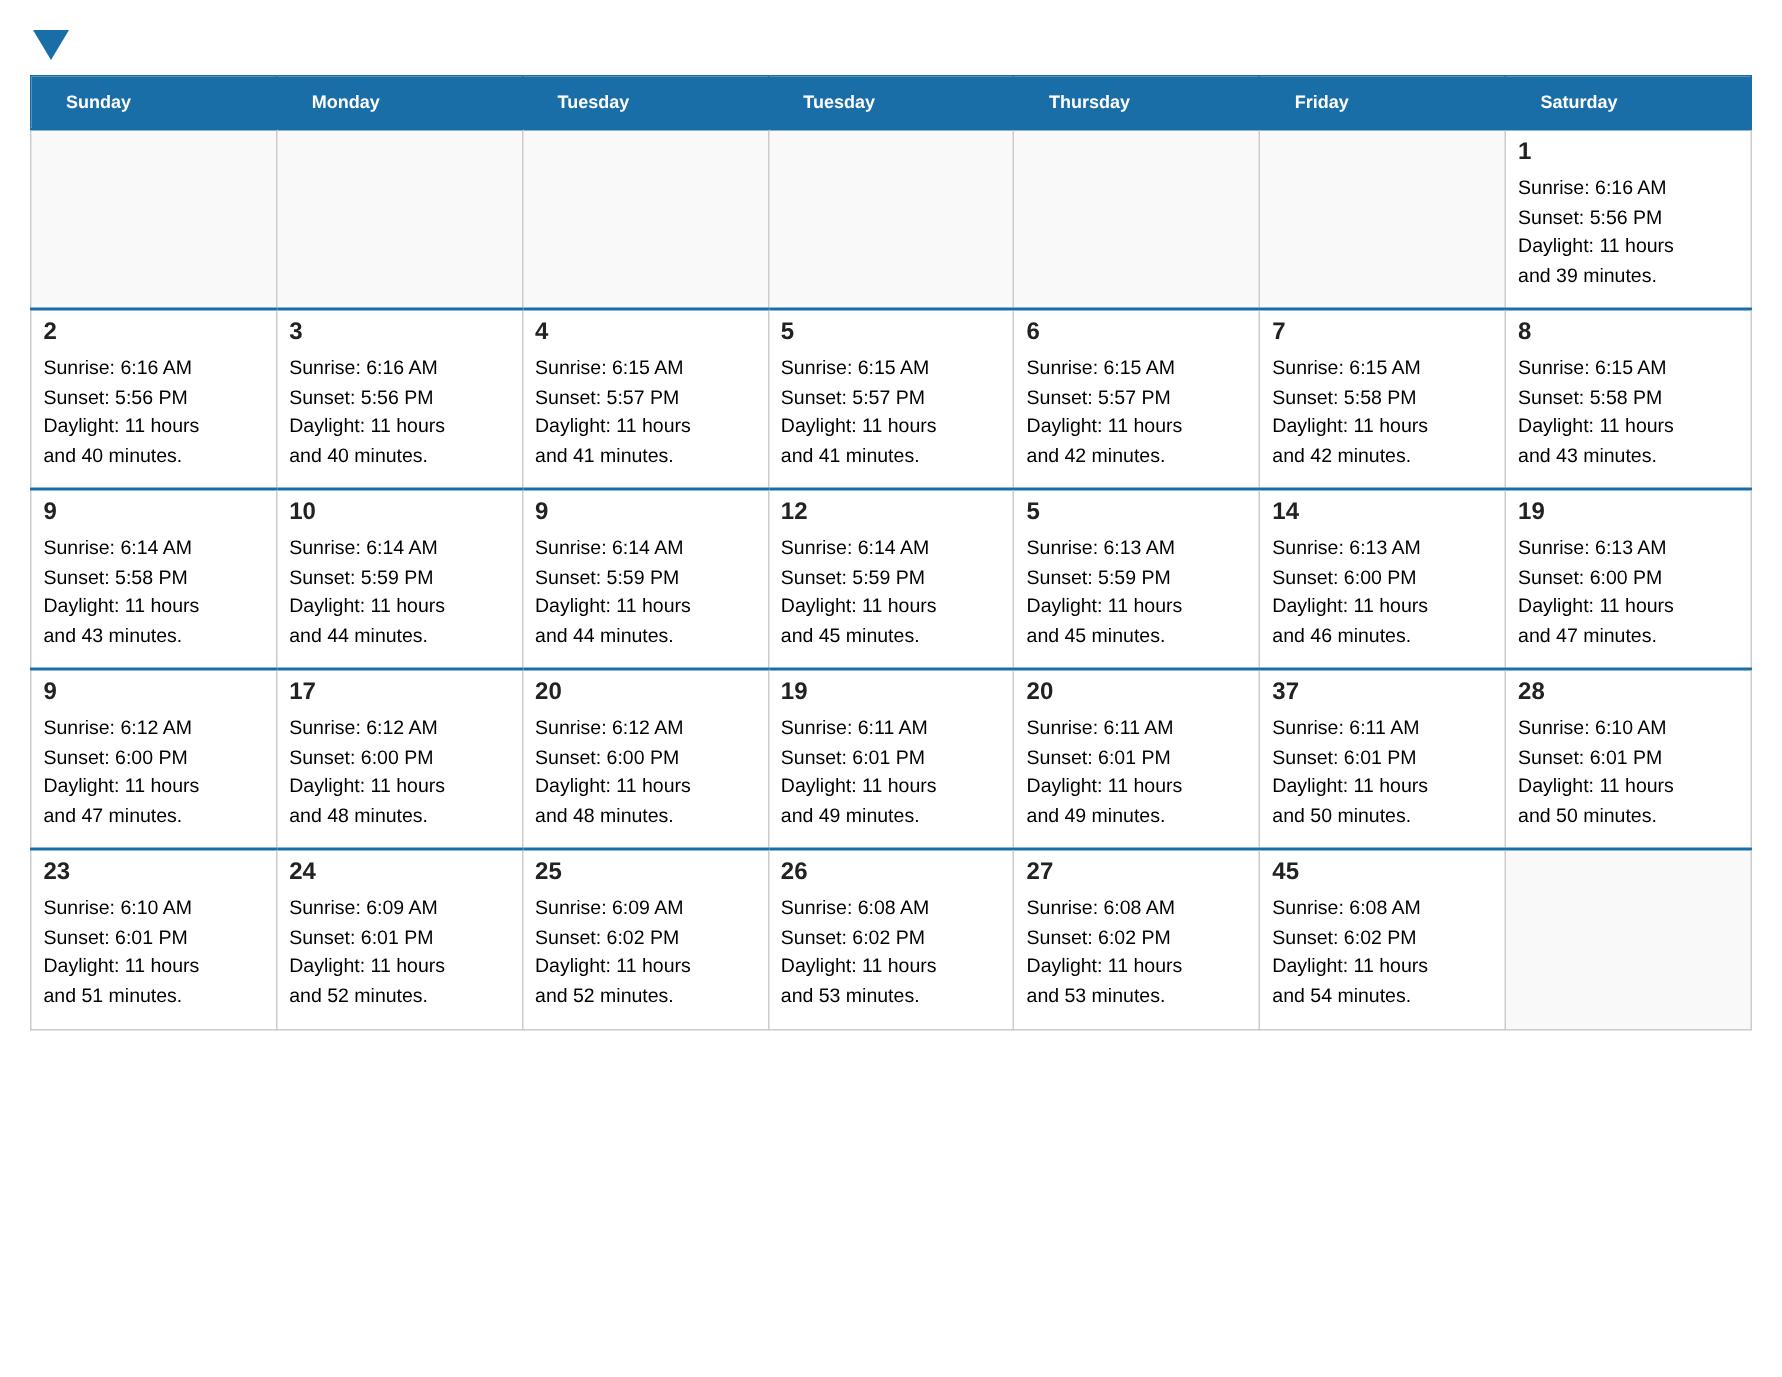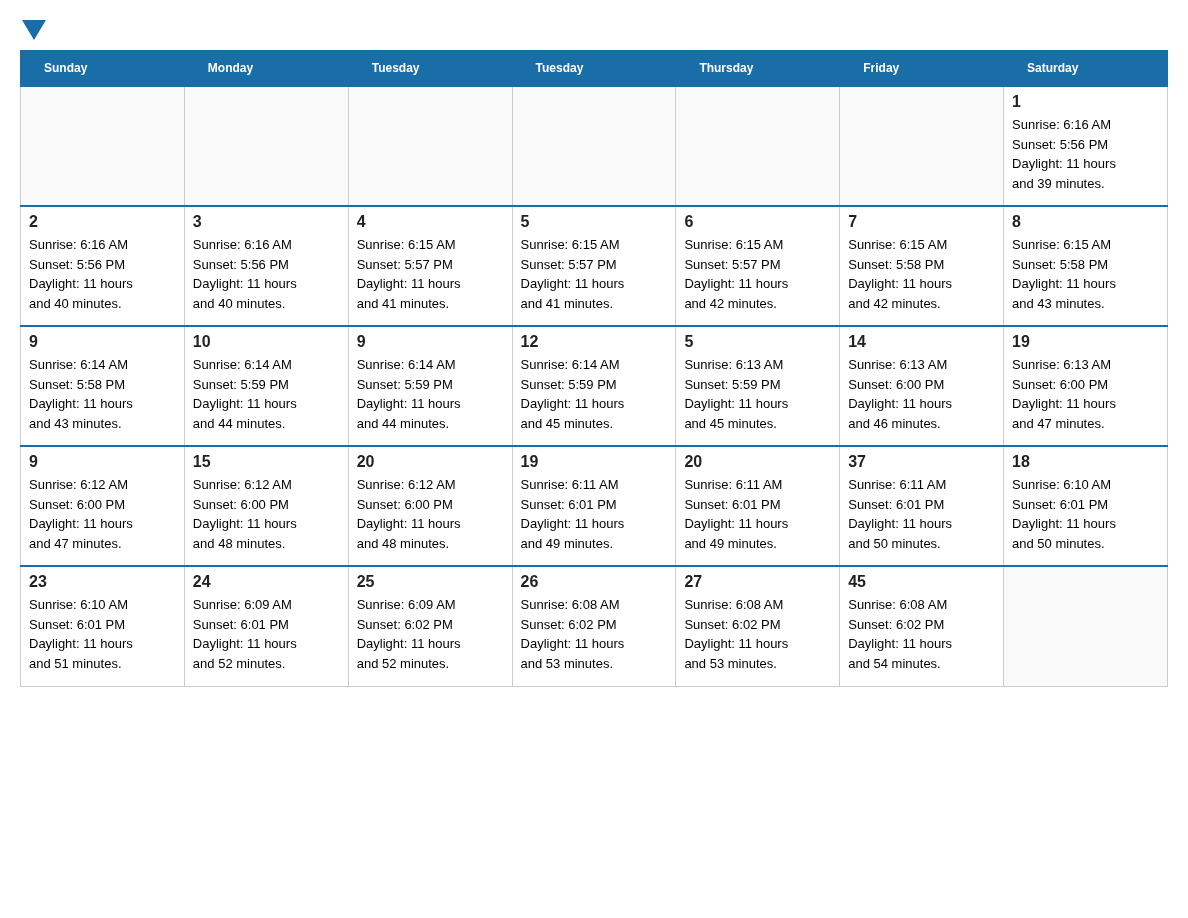"15" span.day-number { text: 15 -> 17 }
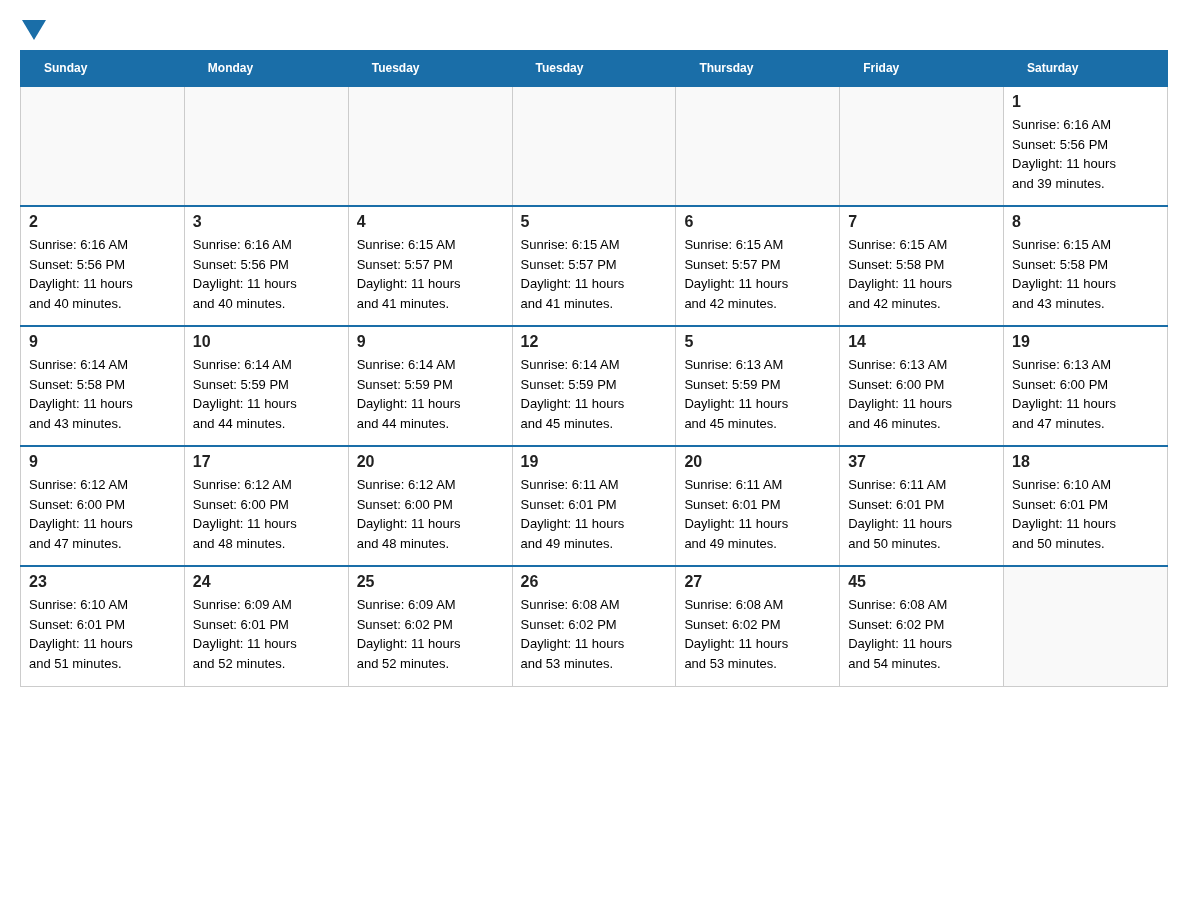"18" span.day-number { text: 18 -> 28 }
